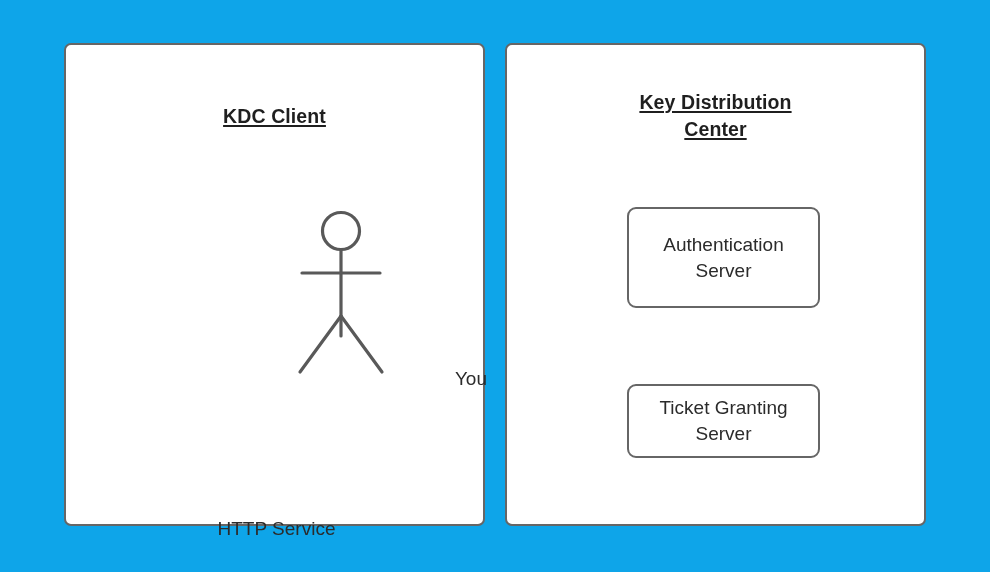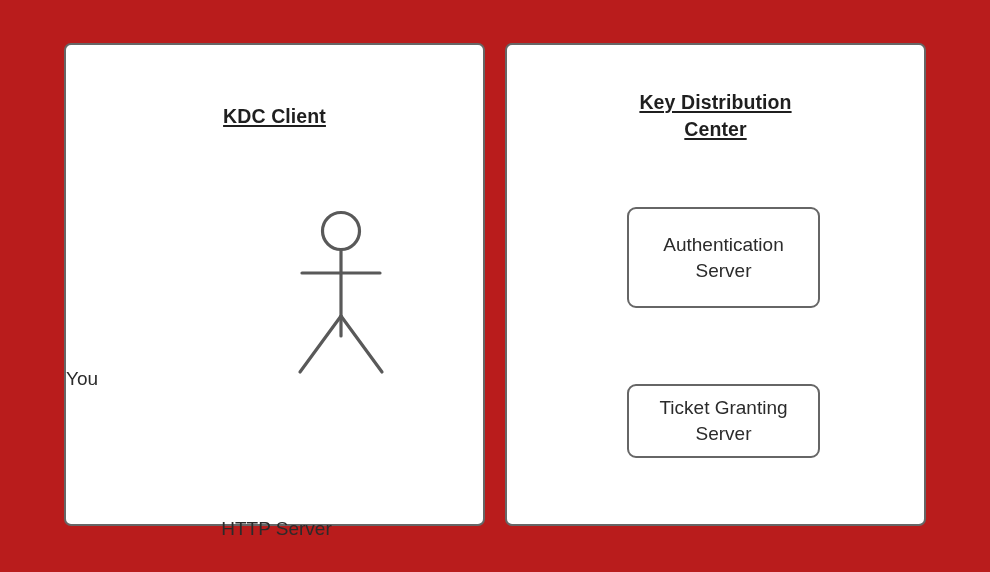"KDC Client" #canvas { background: #b91c1c -> #0ea5e9 }
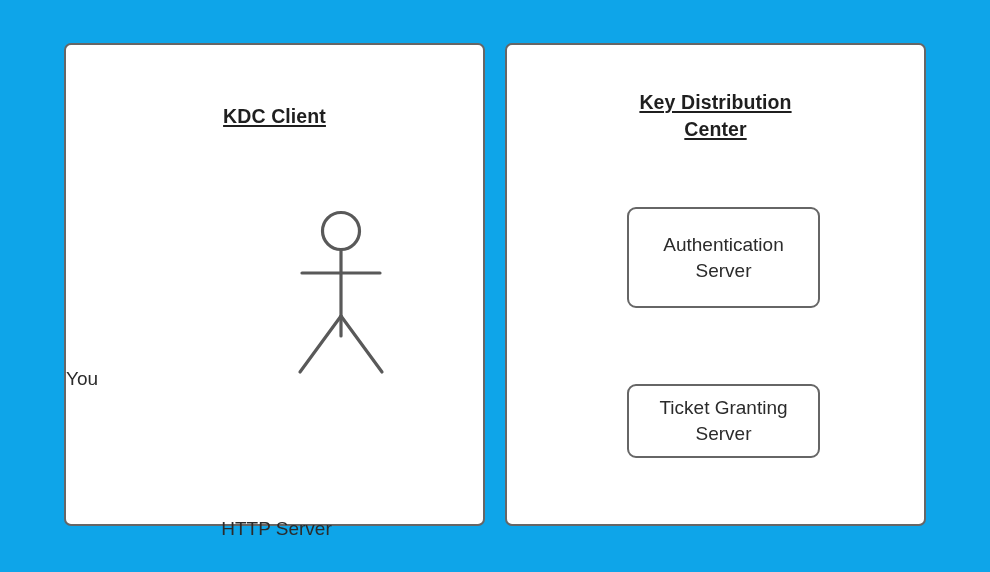"You" .actor-label { text-align: left -> right }
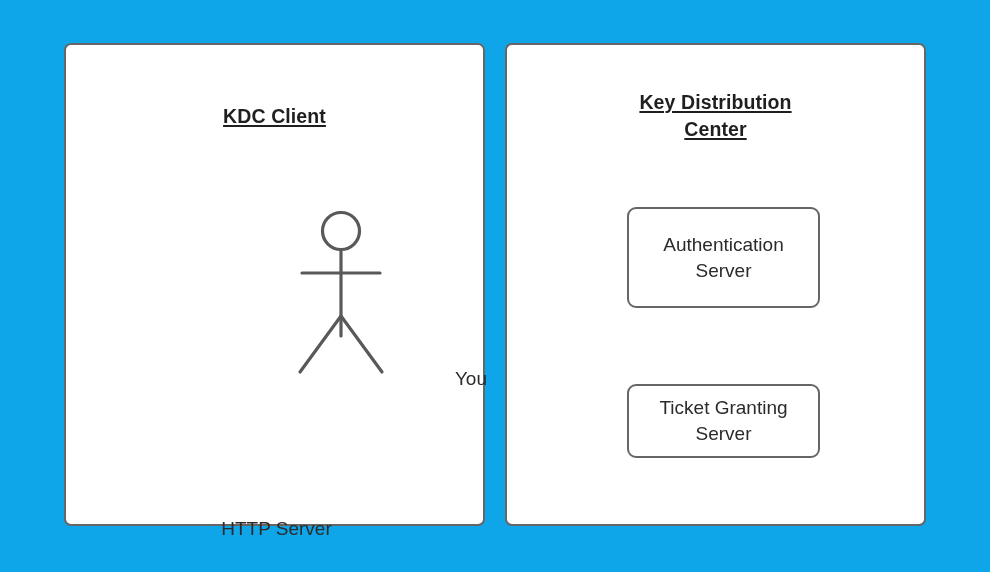"HTTP Server" div { text: Server -> Service }
